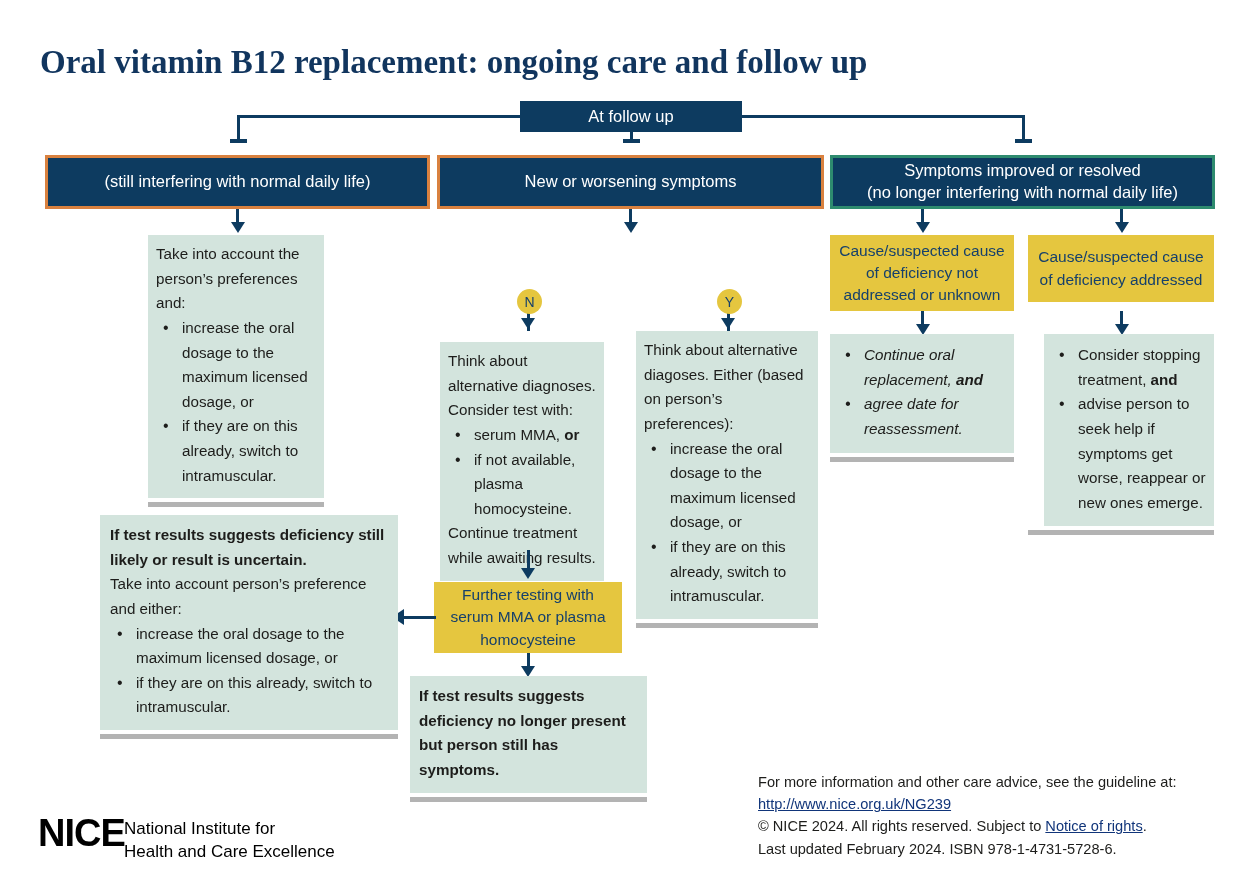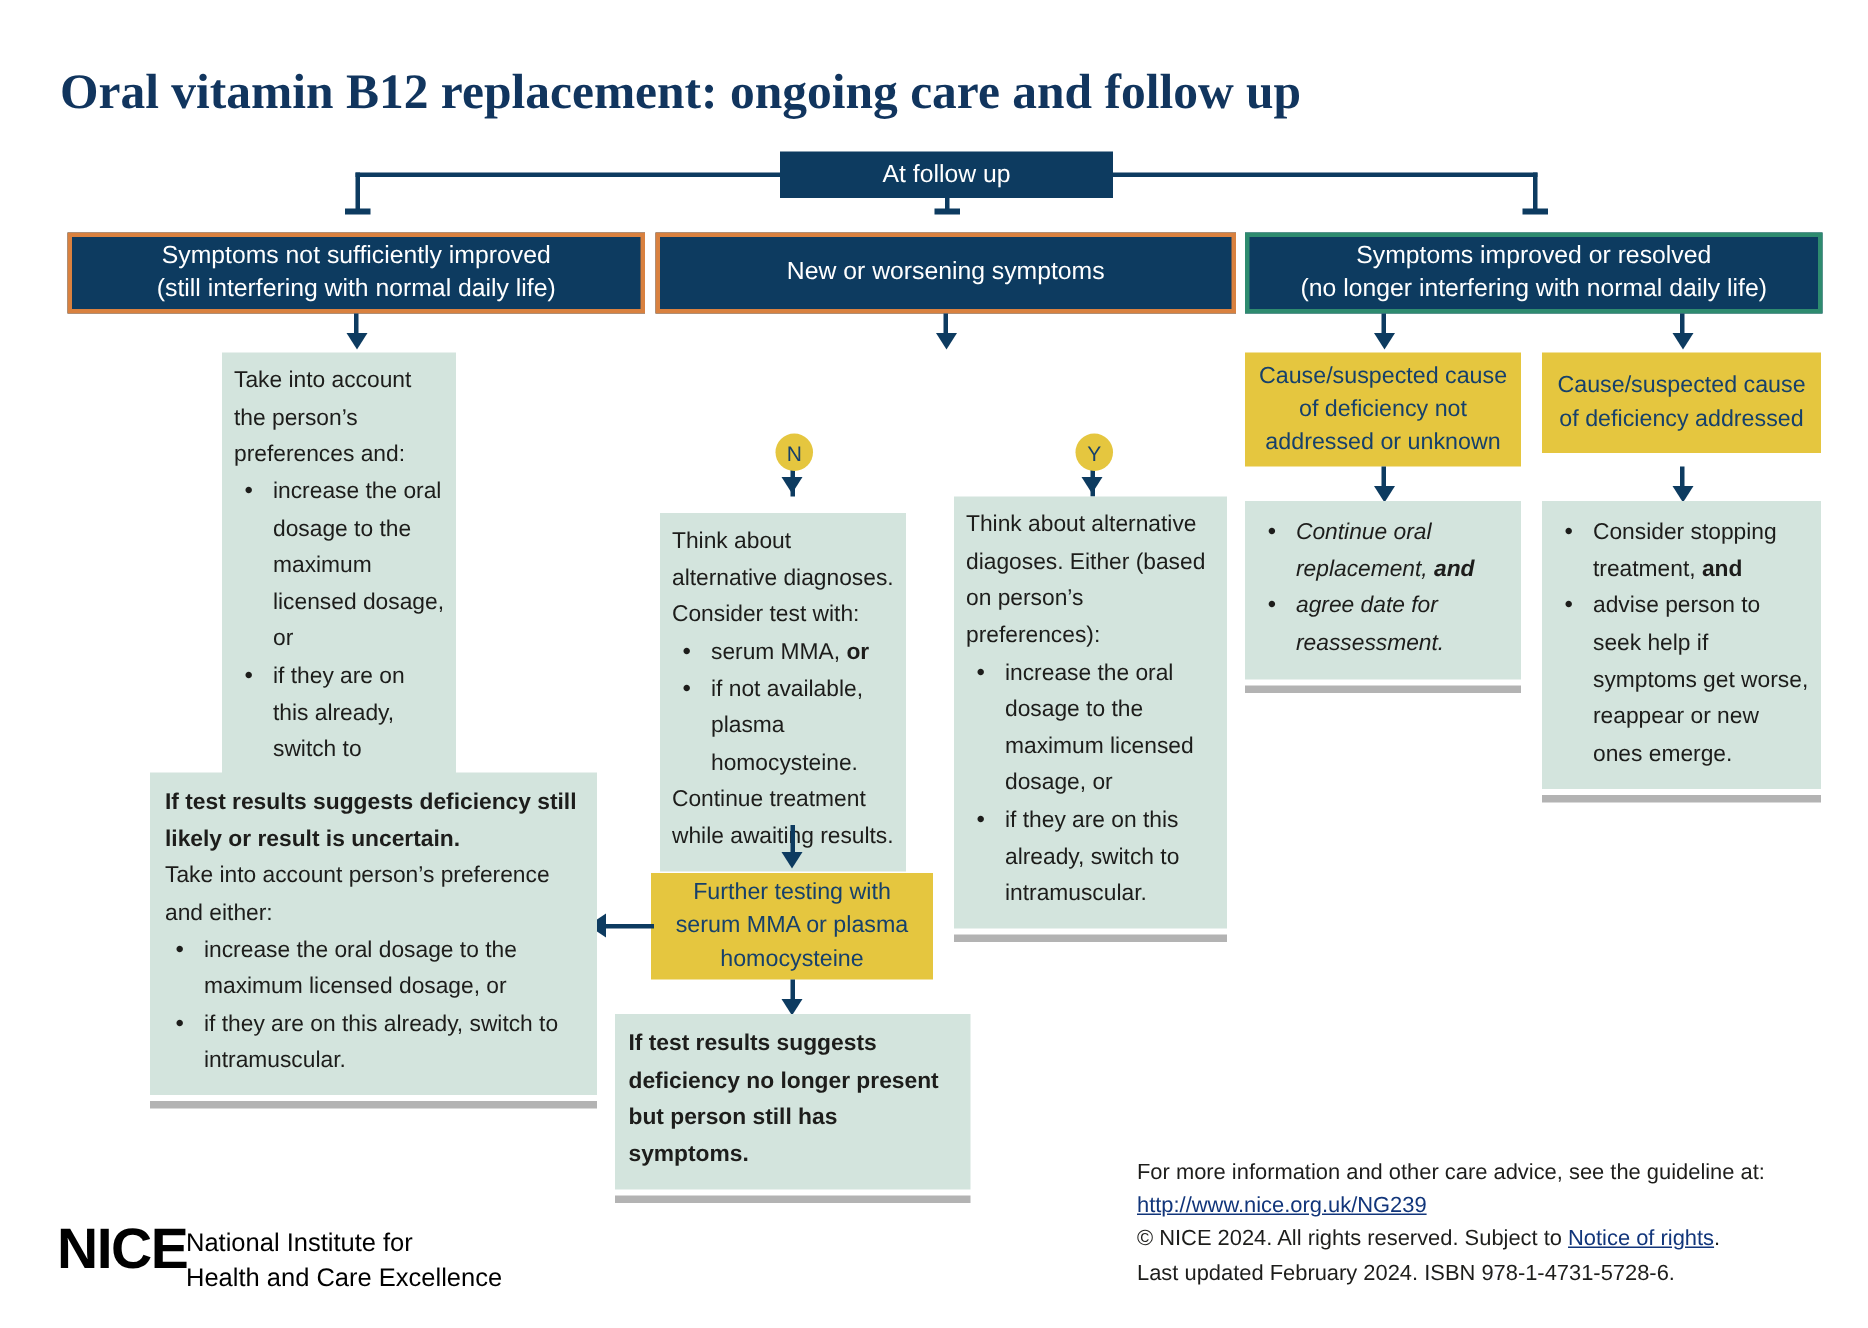"Symptoms not sufficiently improved" span { html: <span>Symptoms not sufficiently improved</span> -> none }
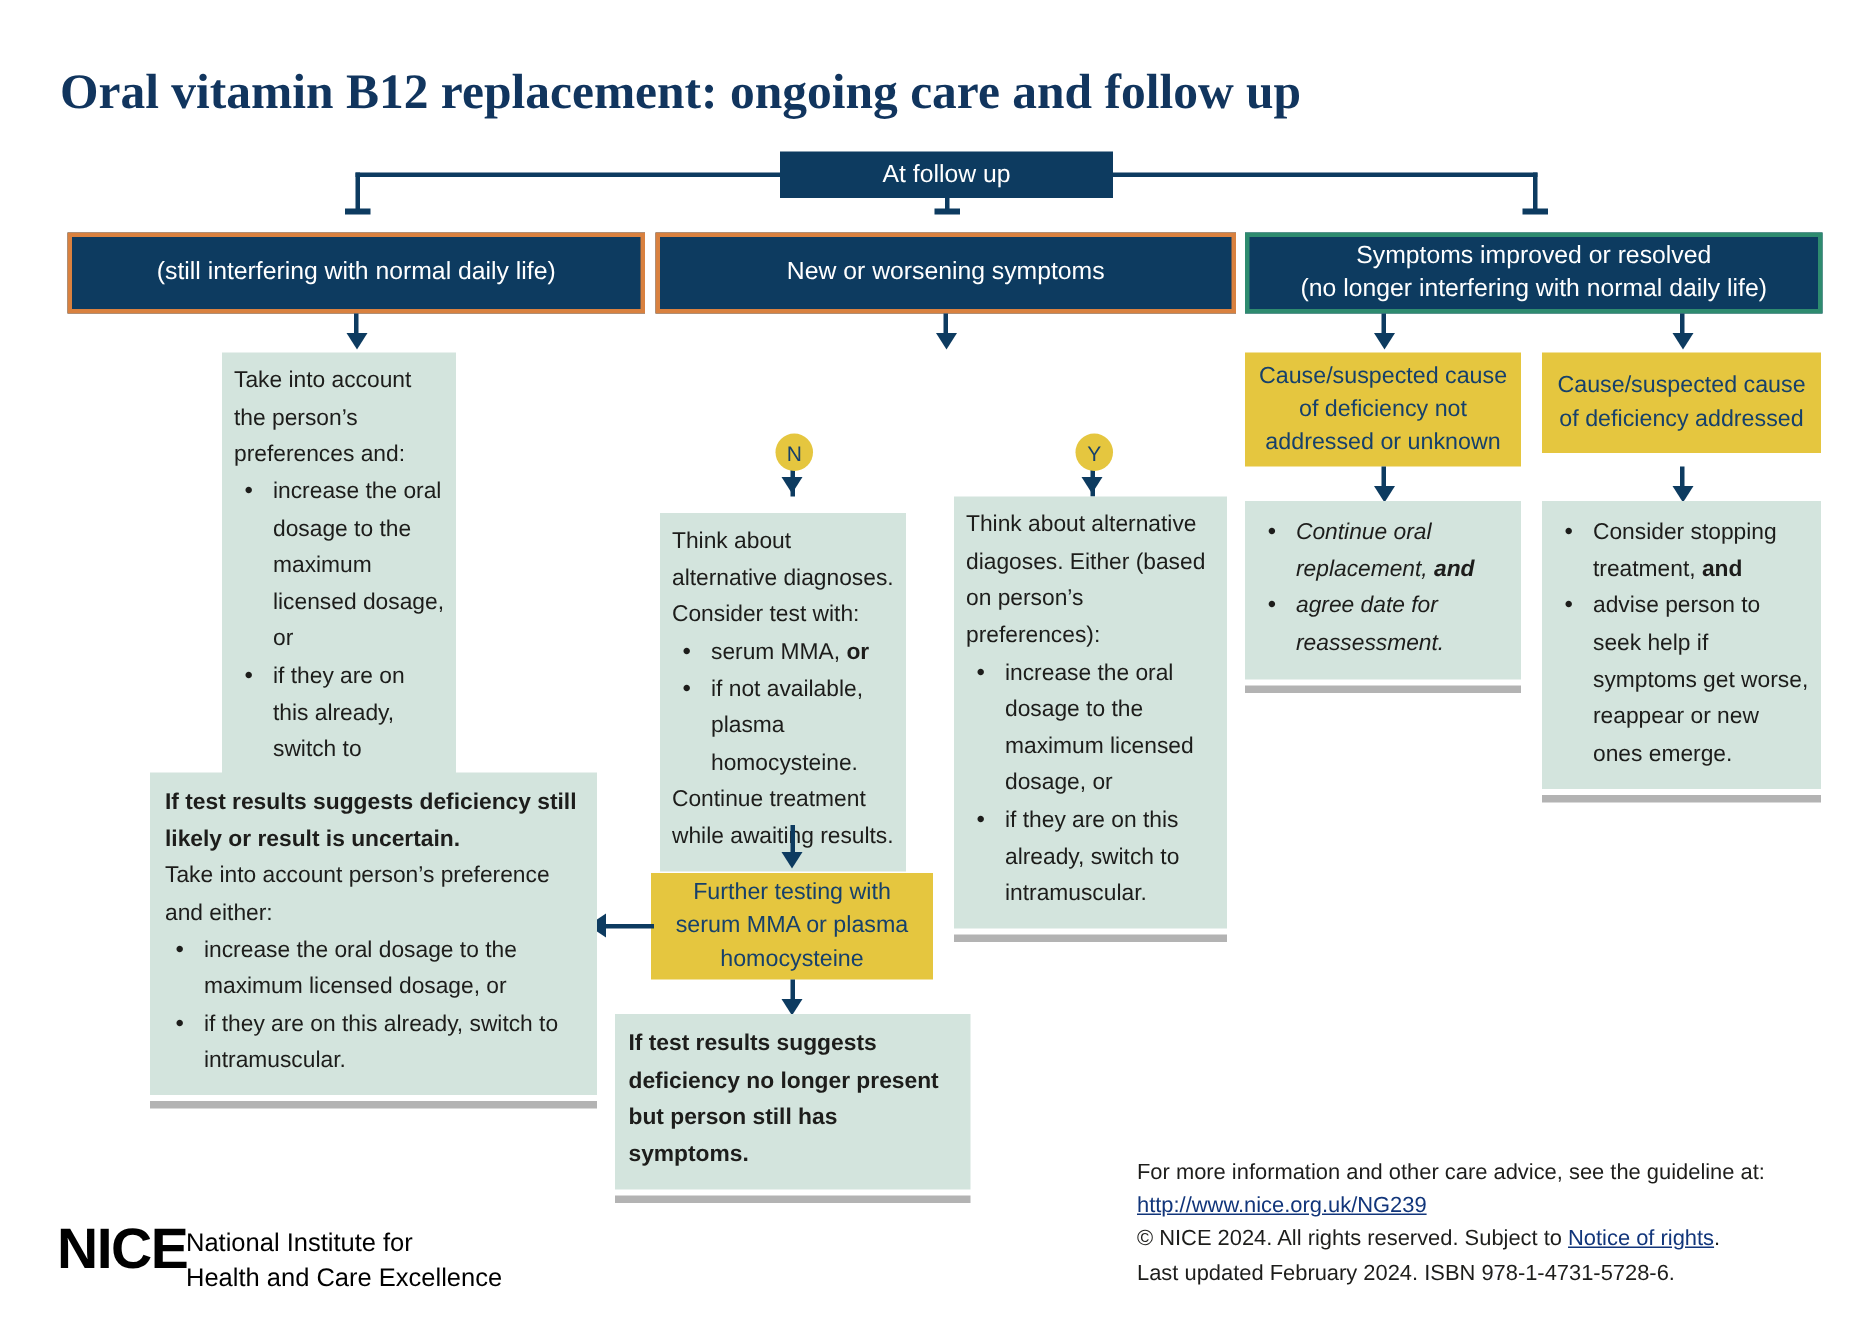"Take into account the person’s" div.boxwrap { width: 156px -> 176px }
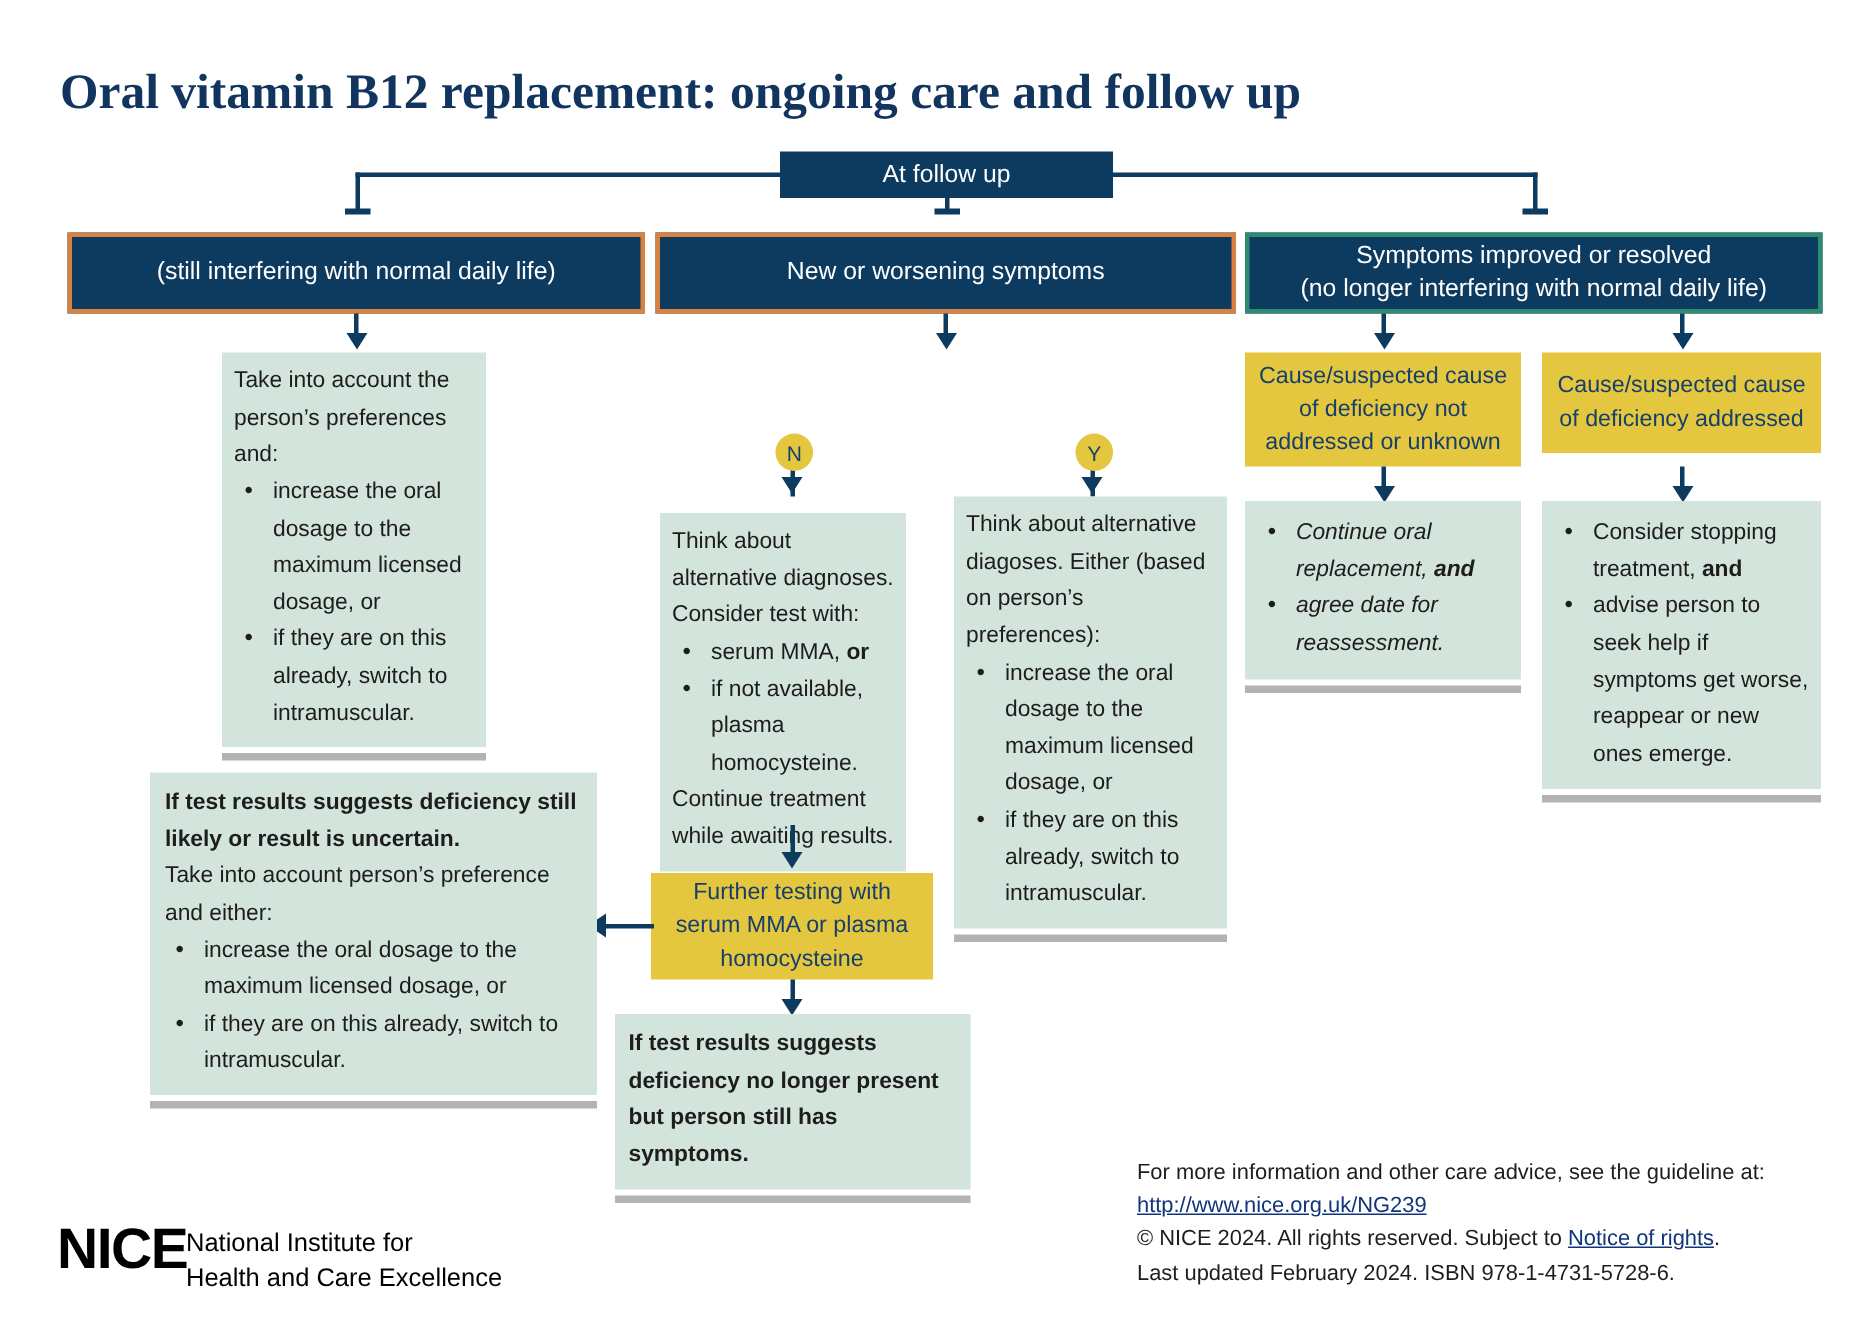"Consider stopping treatment, and" div.mint { margin-left: none -> 16px }
